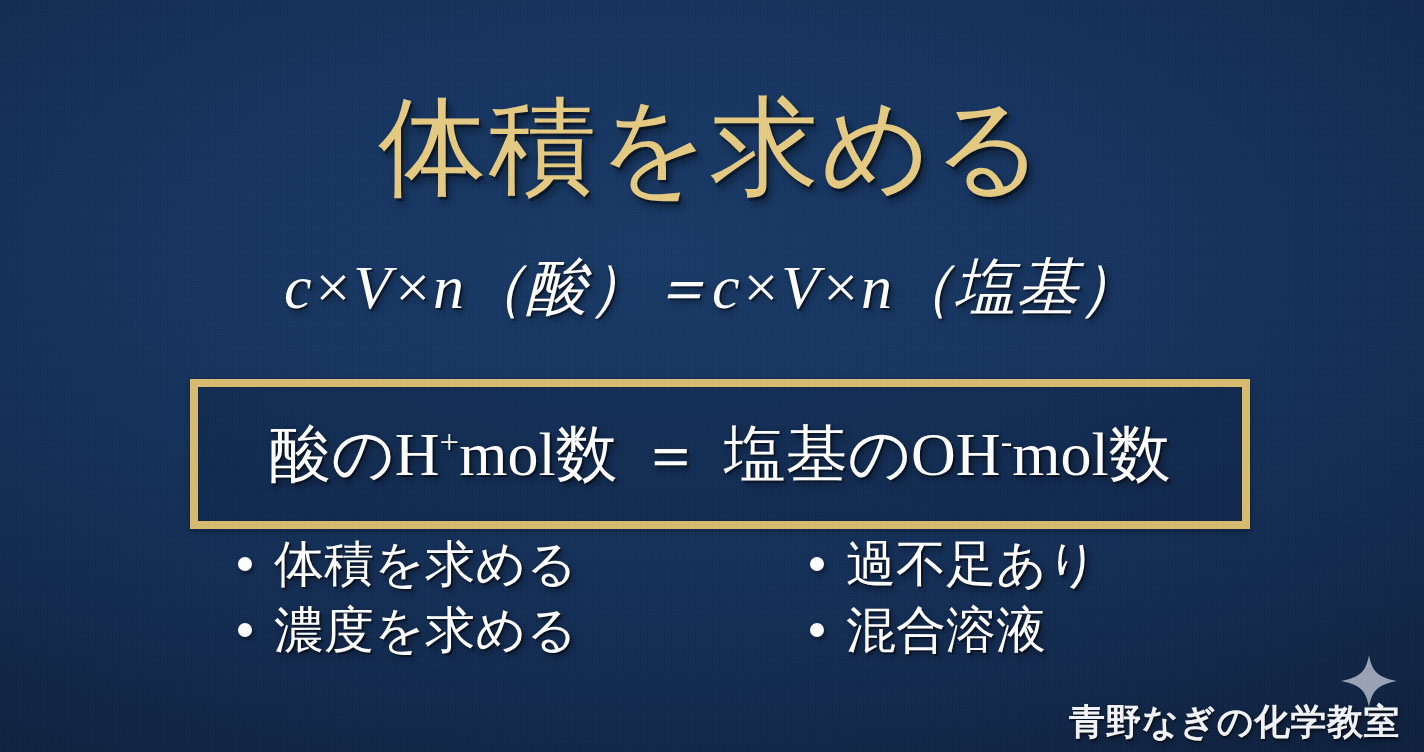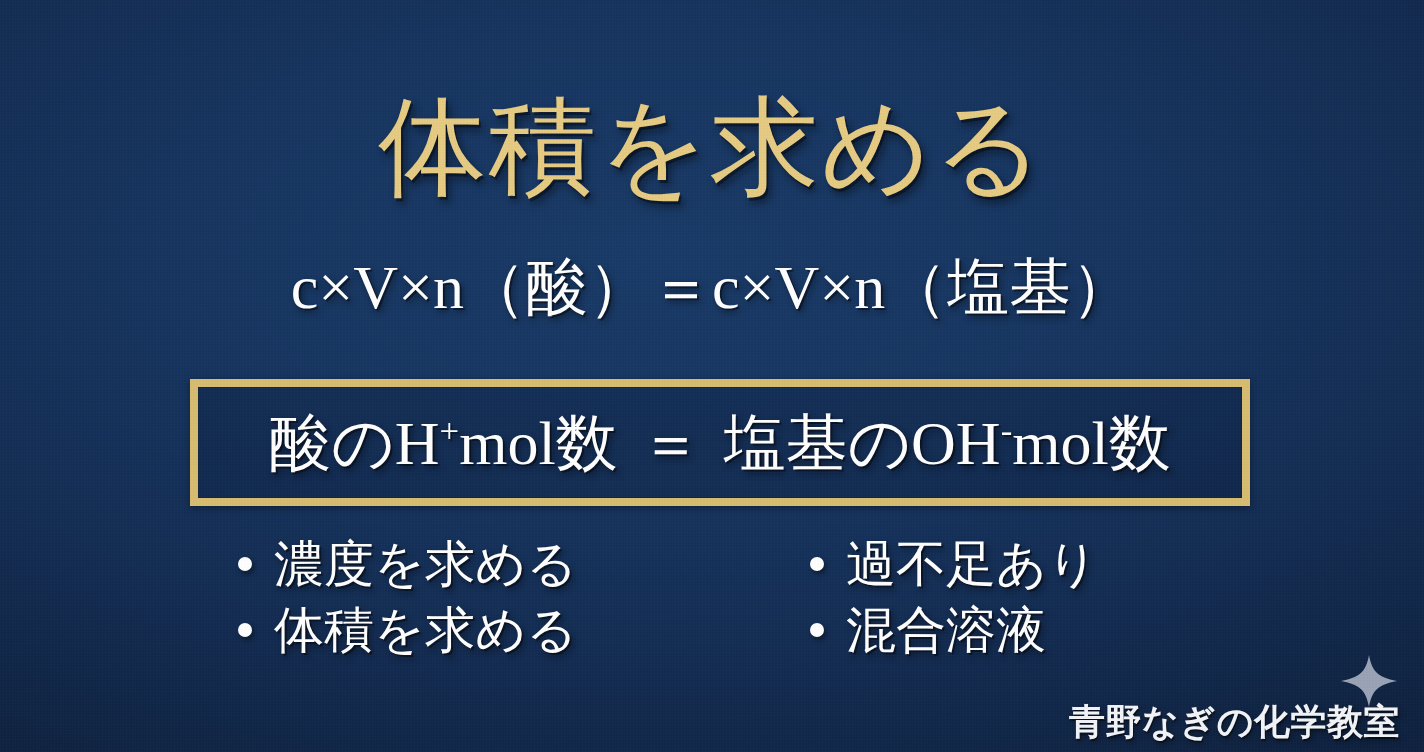"c×V×n（酸）＝c×V×n（塩基）" .equation { font-style: none -> italic }
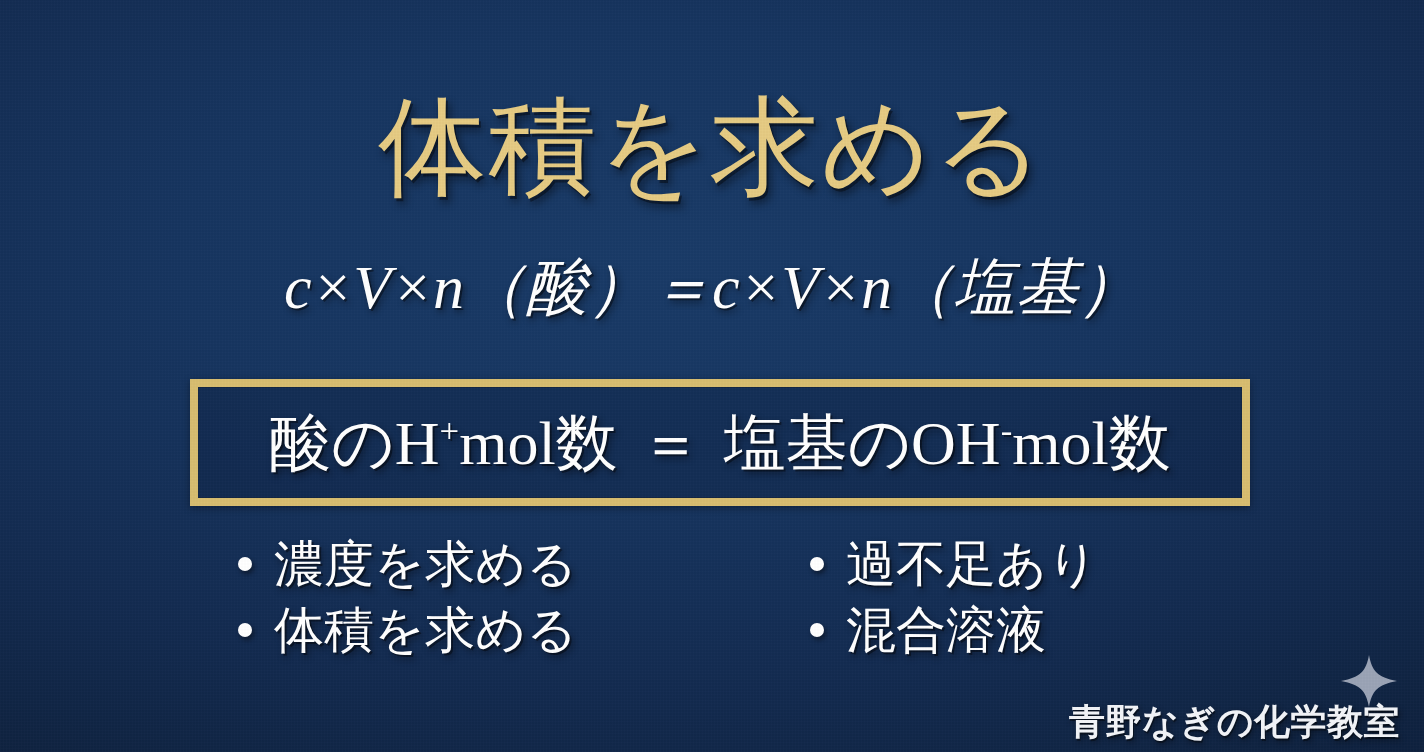"酸のH+mol数 ＝ 塩基のOH-mol数" .gold-box { height: 127px -> 150px }
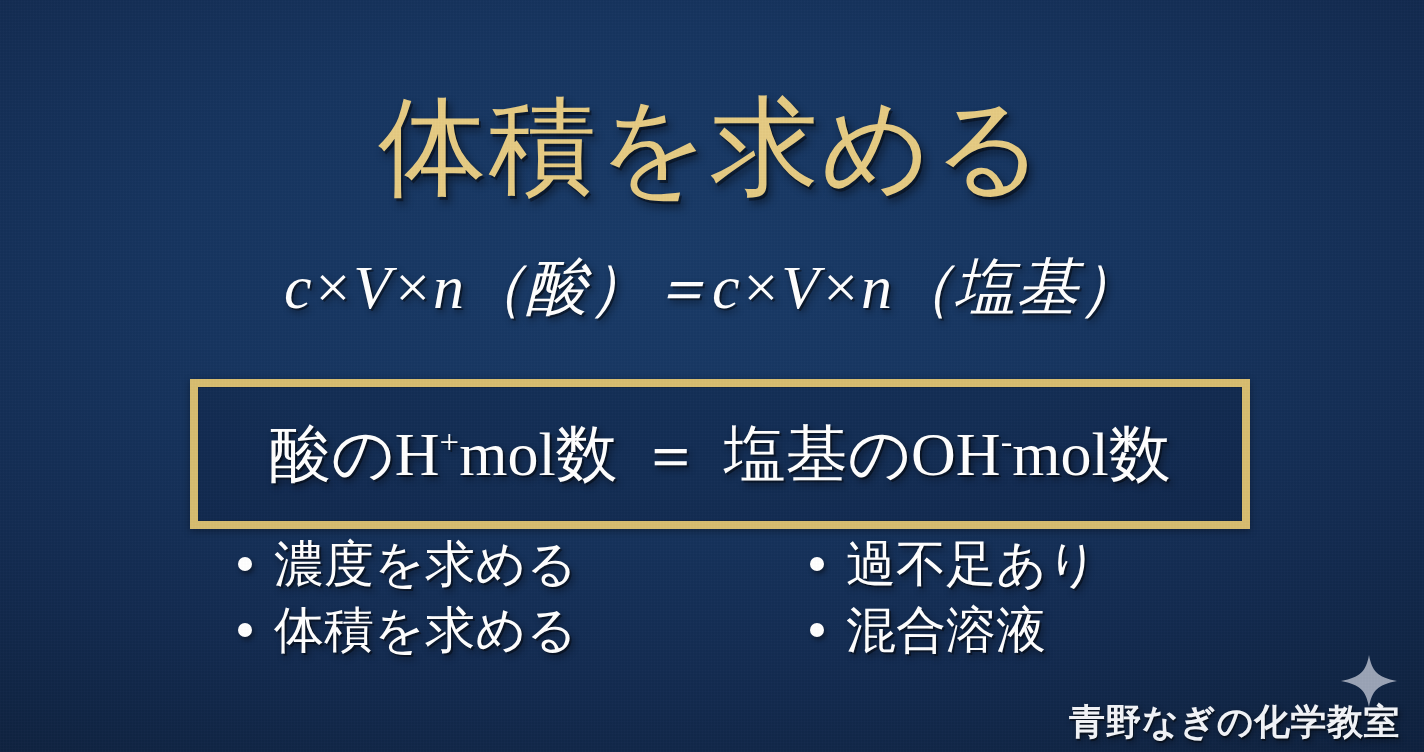"濃度を求める" div.bullet-item { order: before "体積を求める" -> after "体積を求める" }
